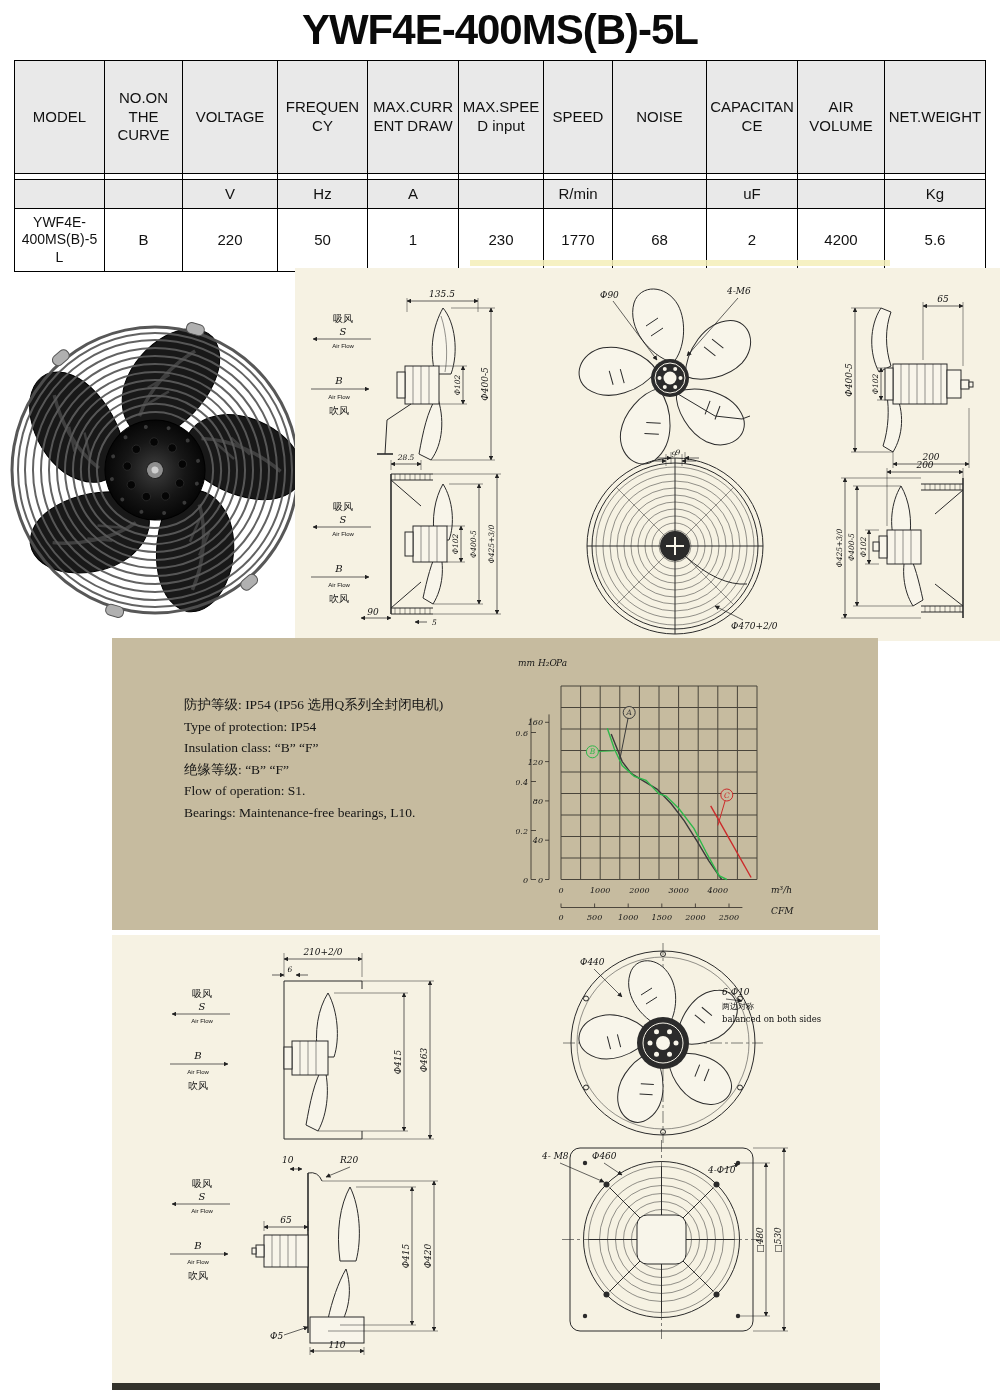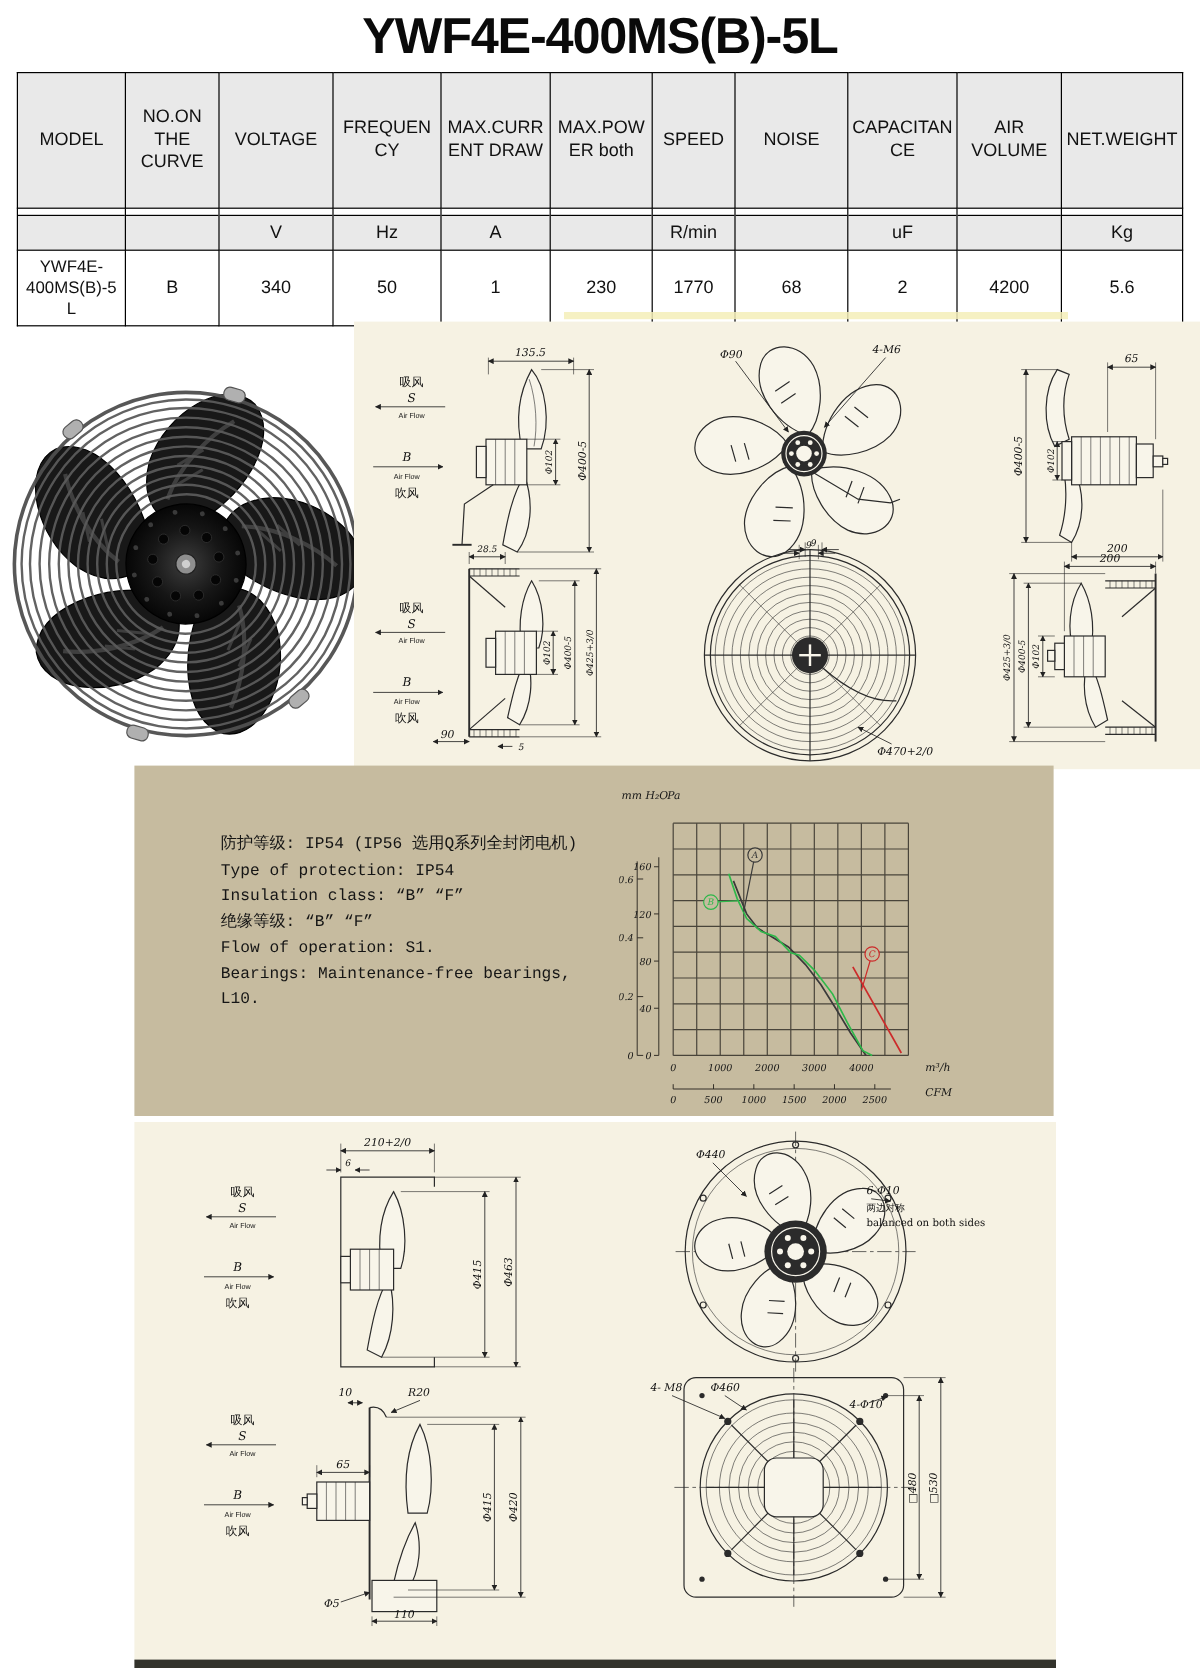"MAX.POWER both" td { text: MAX.POWER both -> MAX.SPEED input }
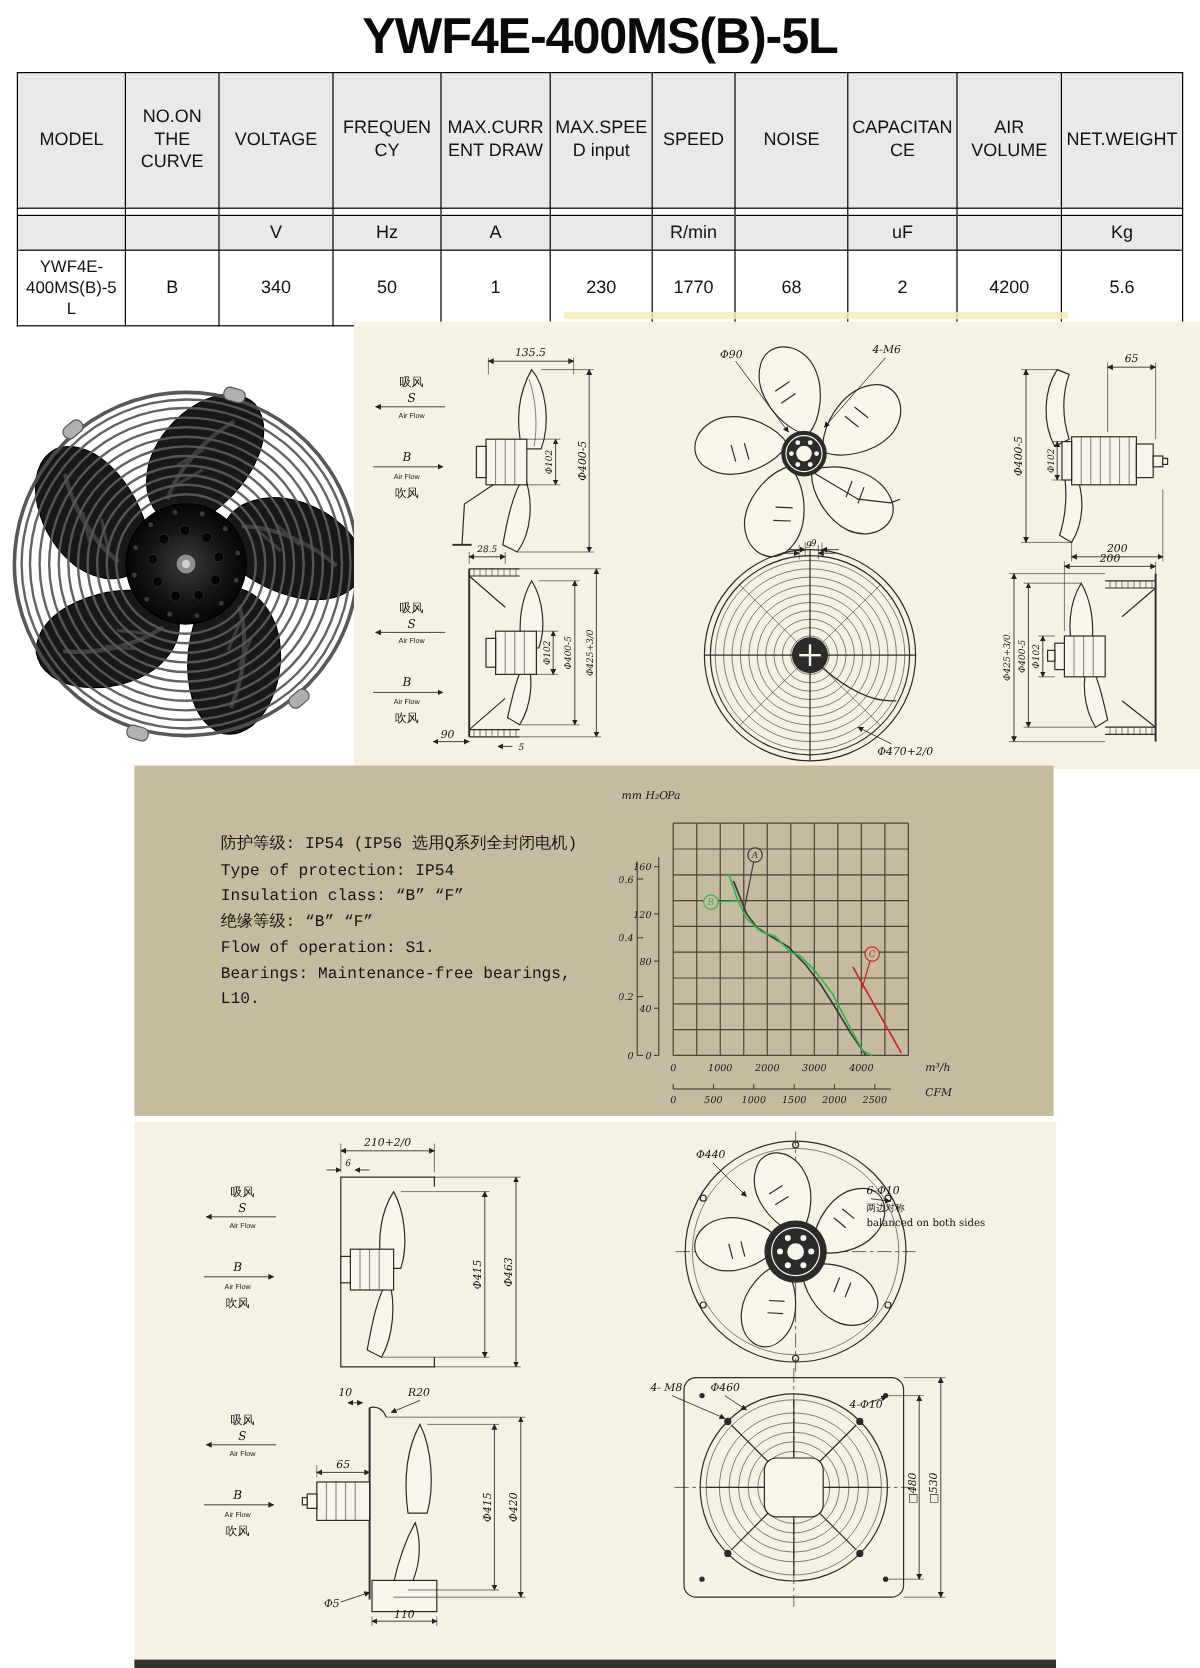"340" td { text: 340 -> 220 }
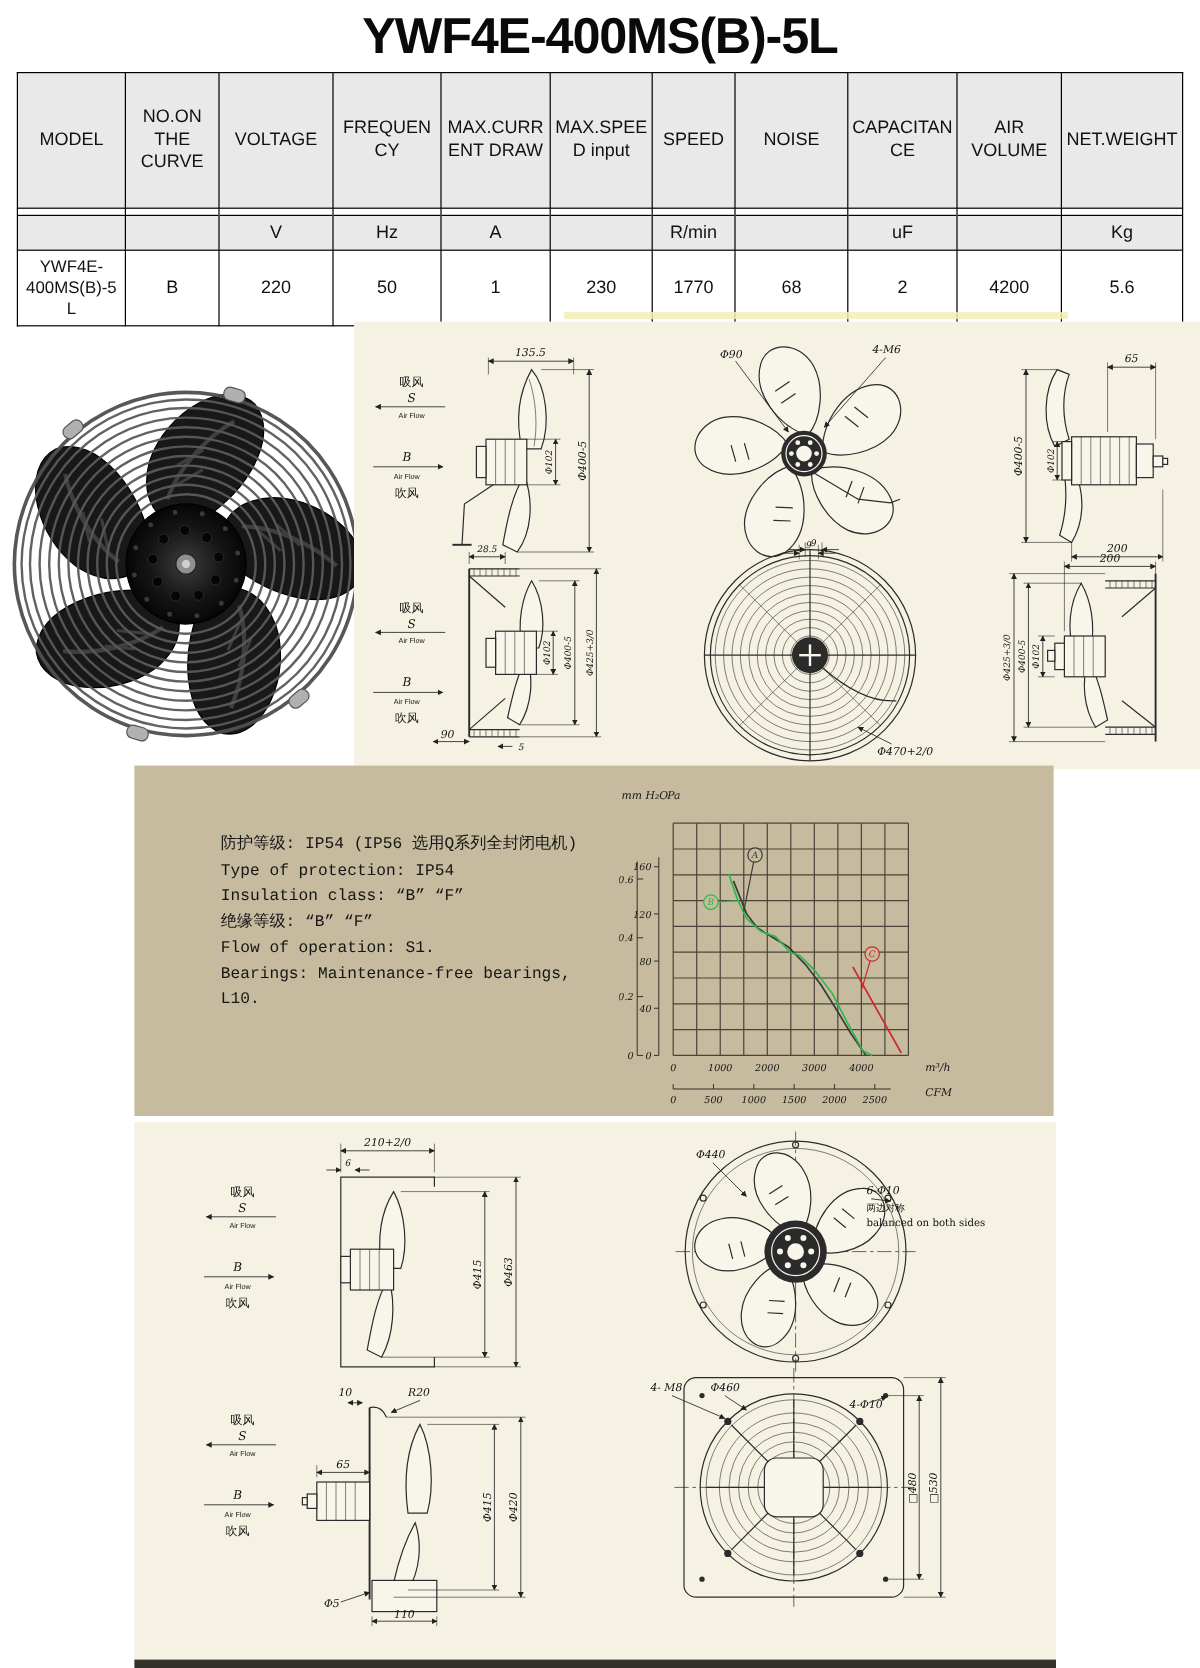"防护等级: IP54 (IP56 选用Q系列全封闭电机)" .specText { font-family: Liberation Mono, monospace -> Liberation Serif, serif }
